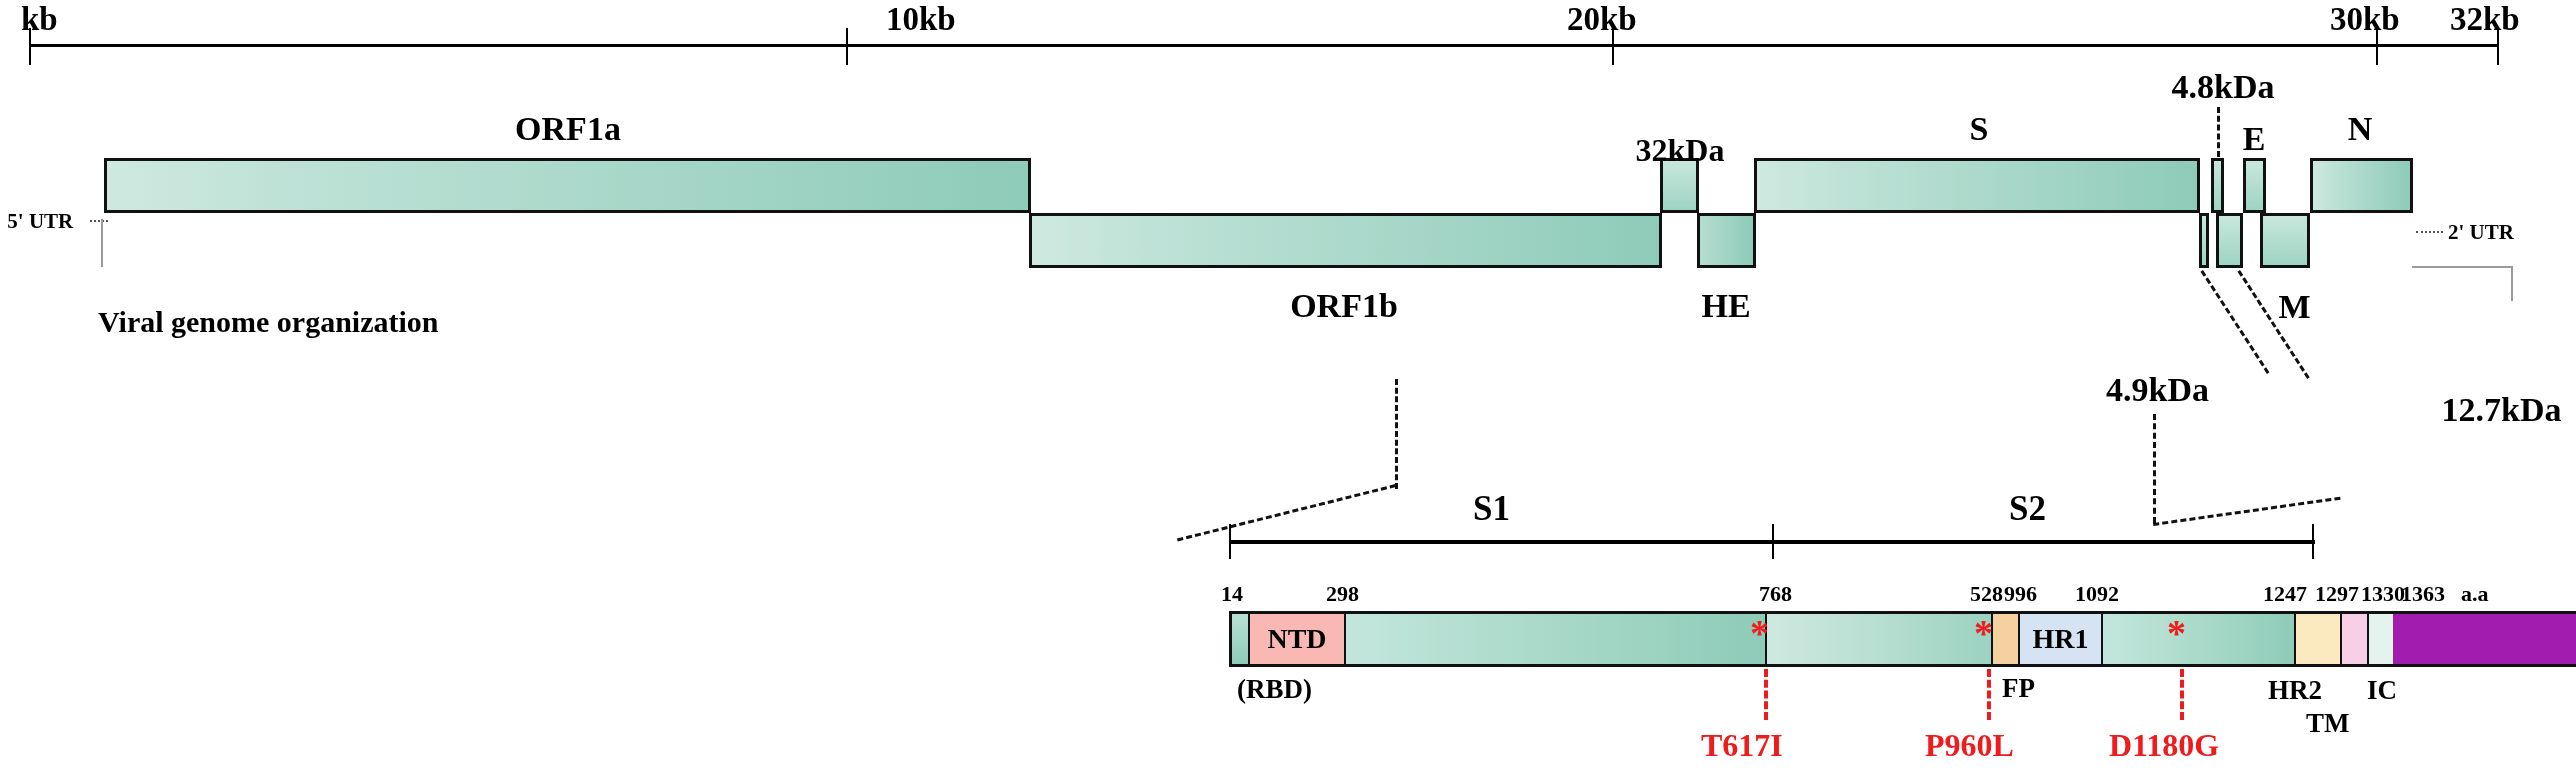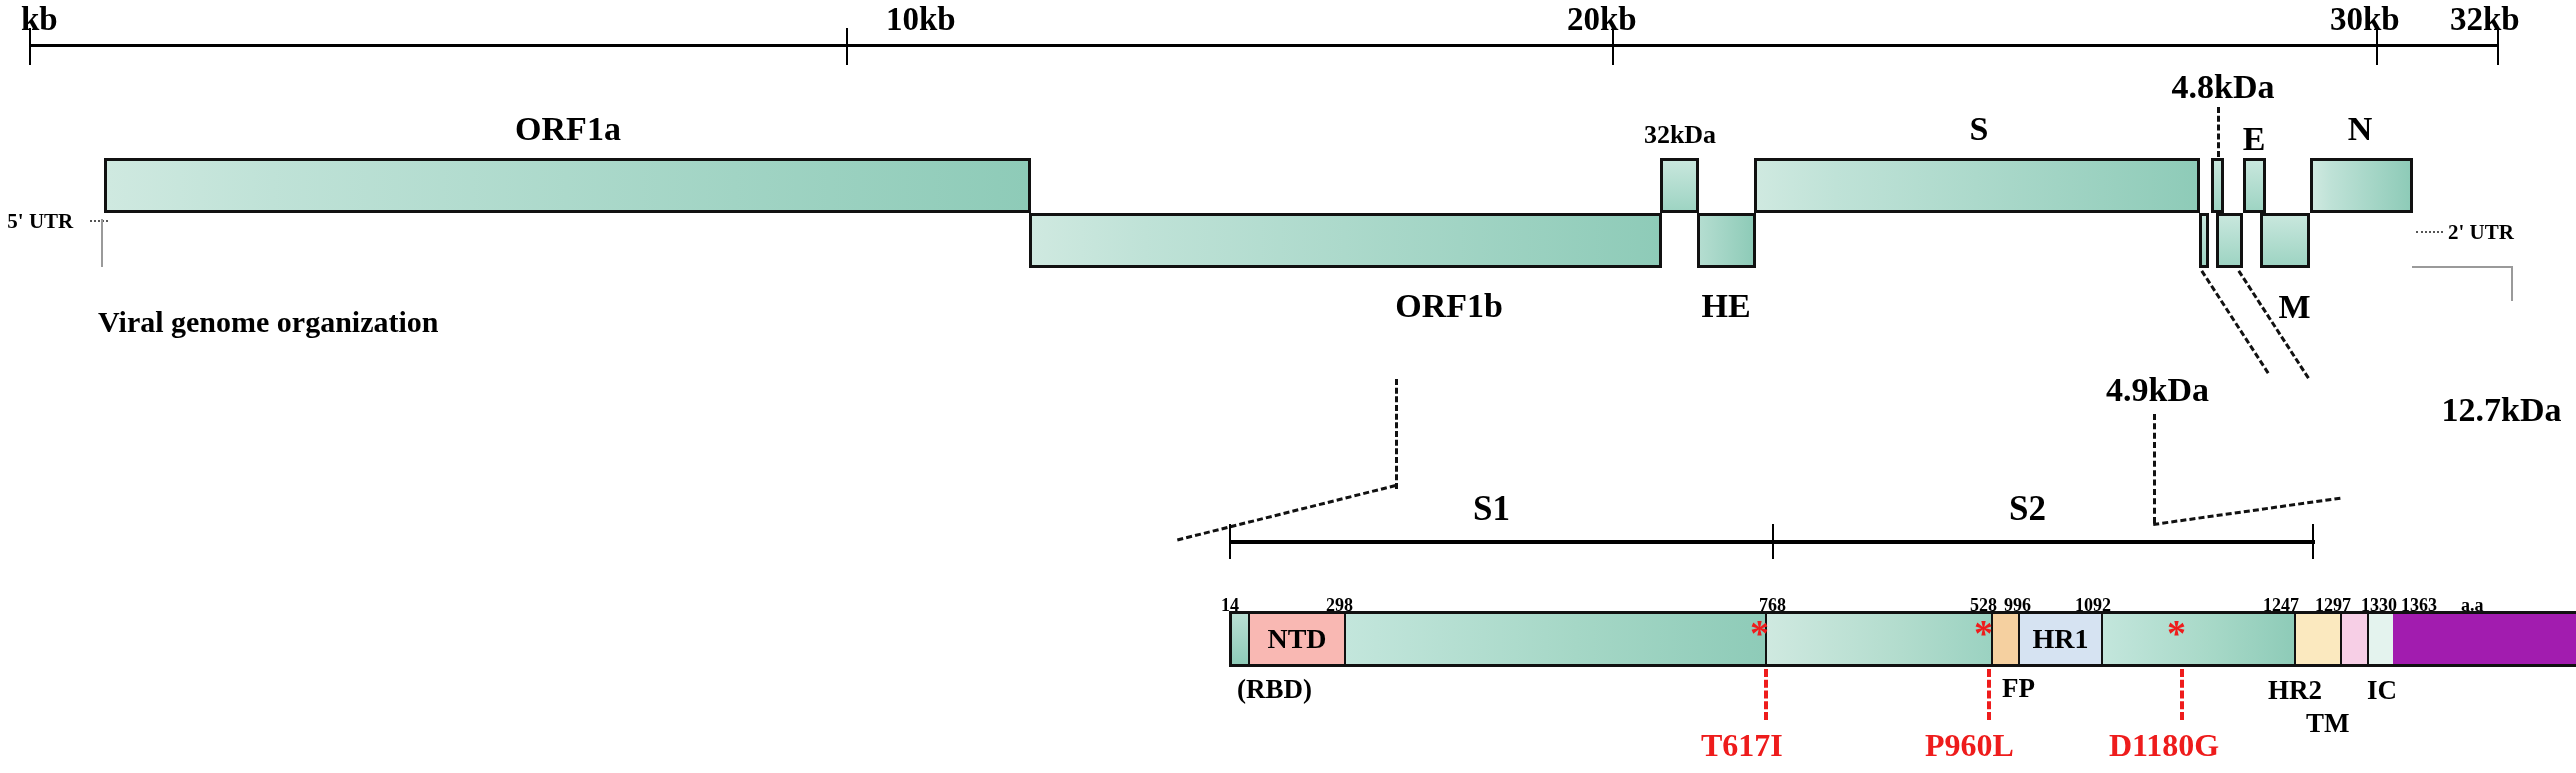"32kDa" div.small-lbl { font-size: 26px -> 32px; top: 120px -> 132px }
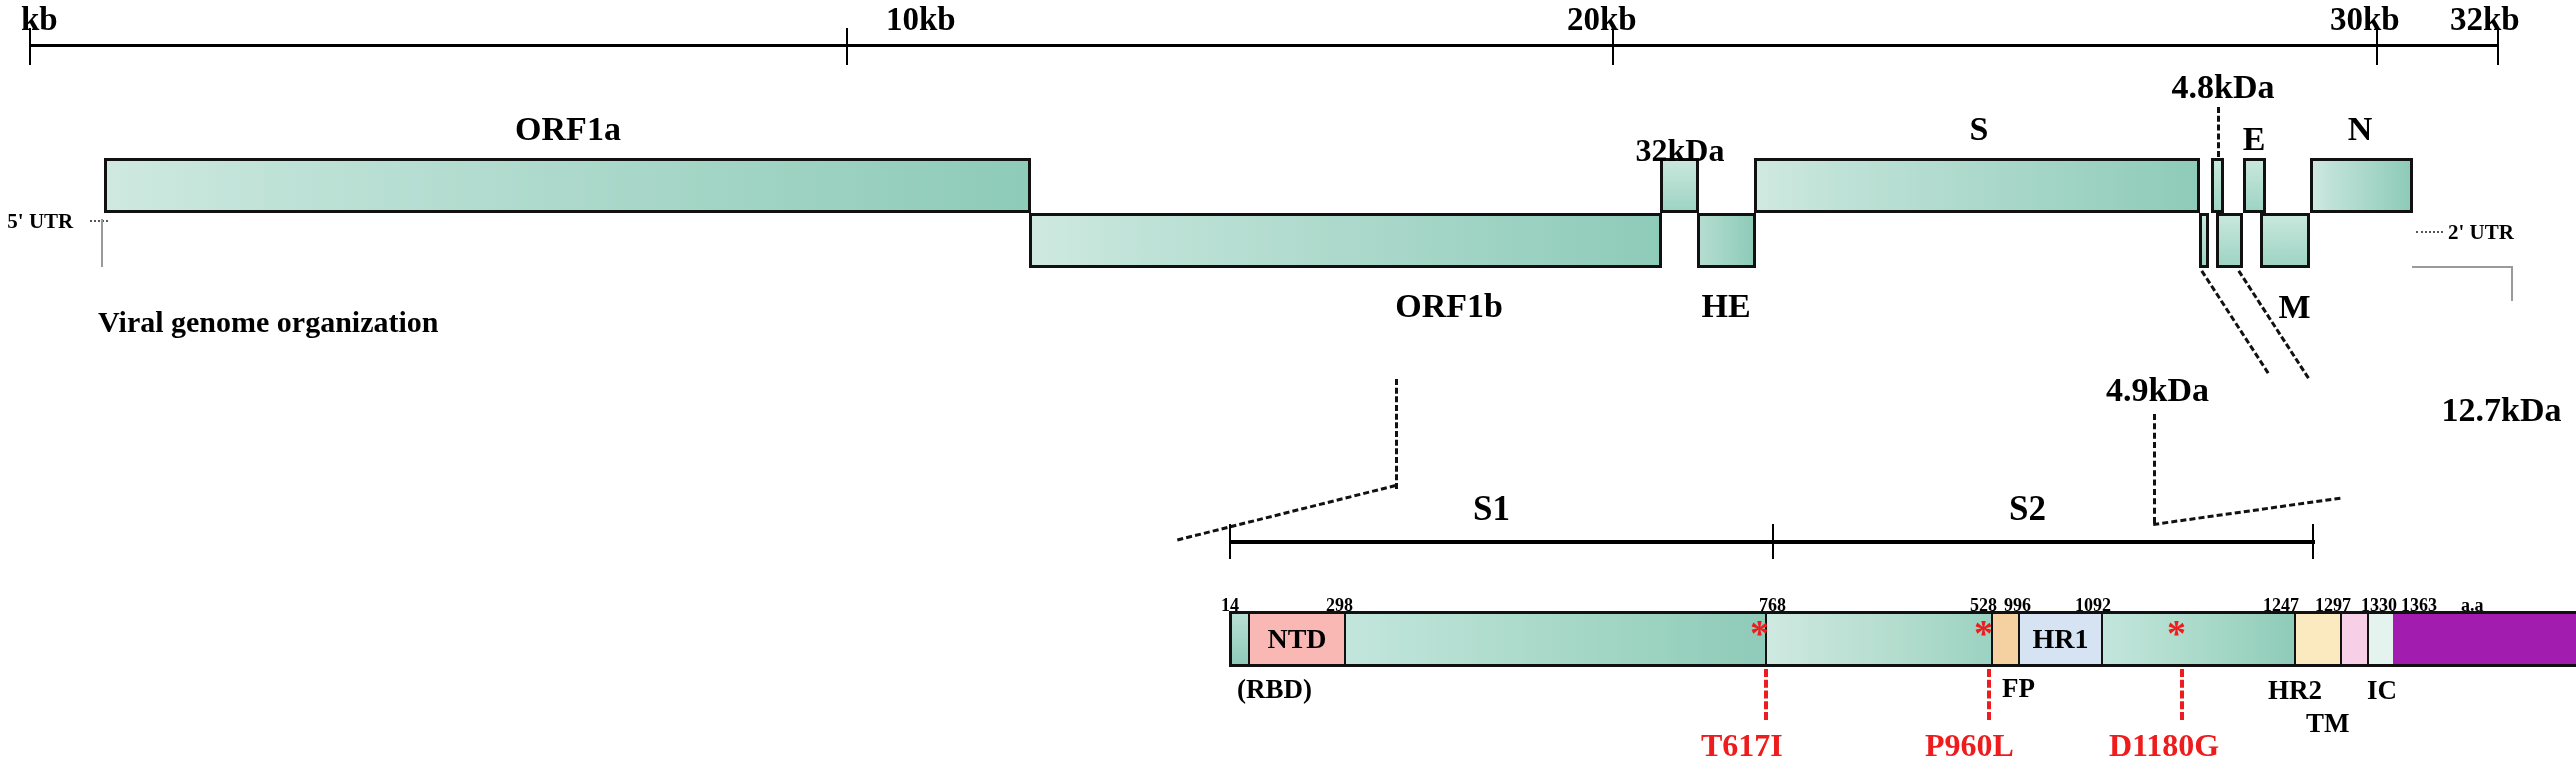"ORF1b" div.gene-lbl { text-align: right -> none }
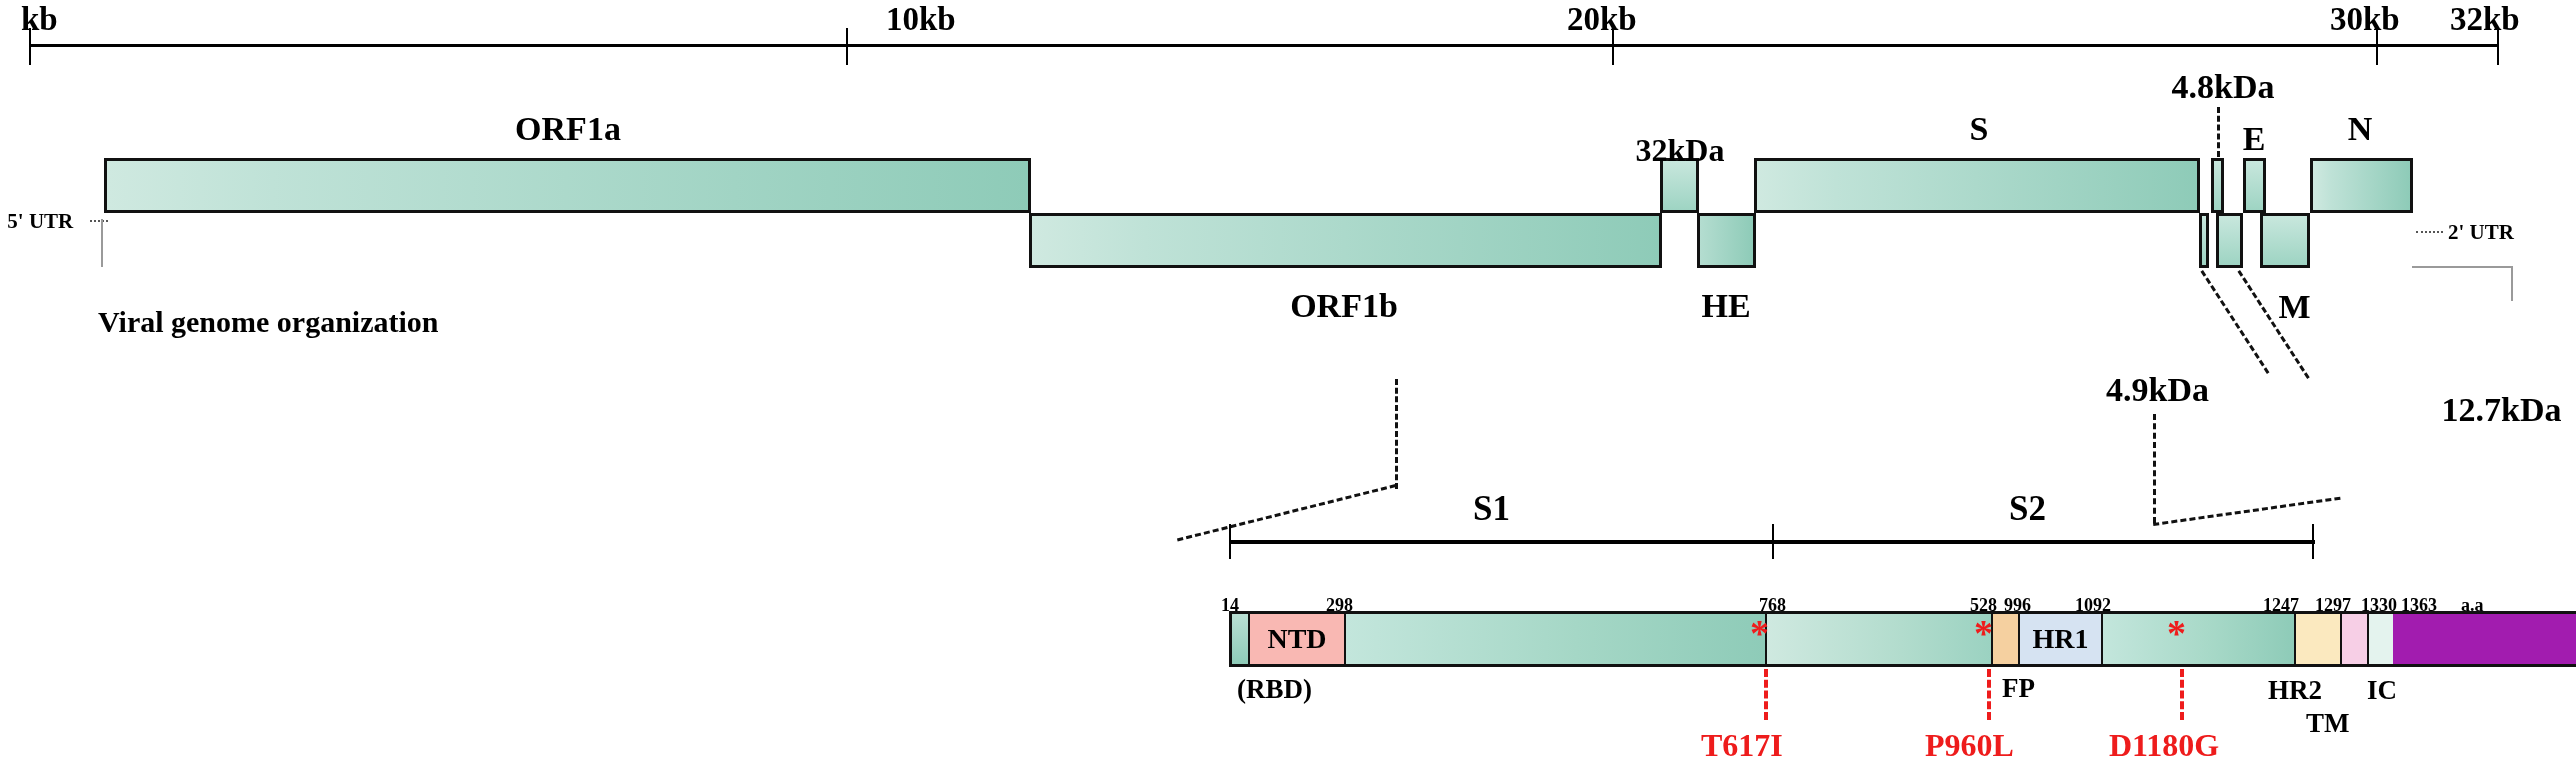"14" .pos-lbl { font-size: 18px -> 22px; top: 595px -> 581px }
